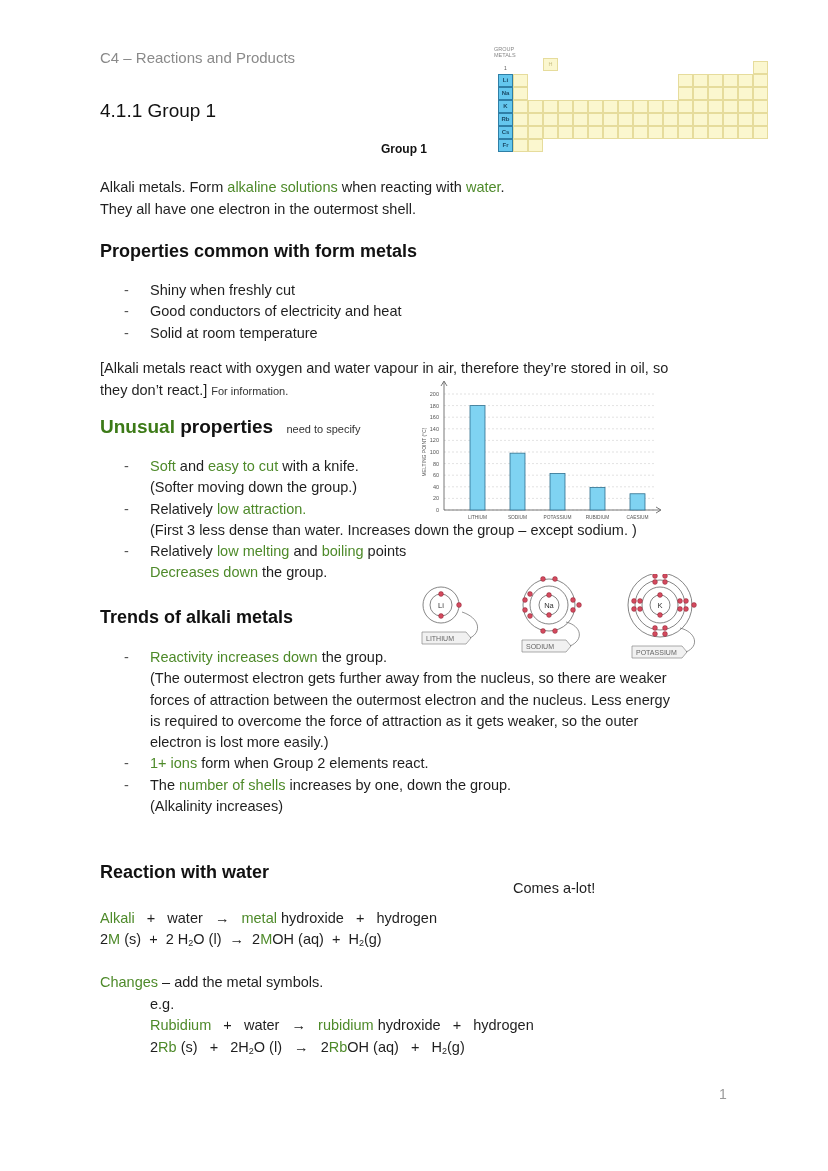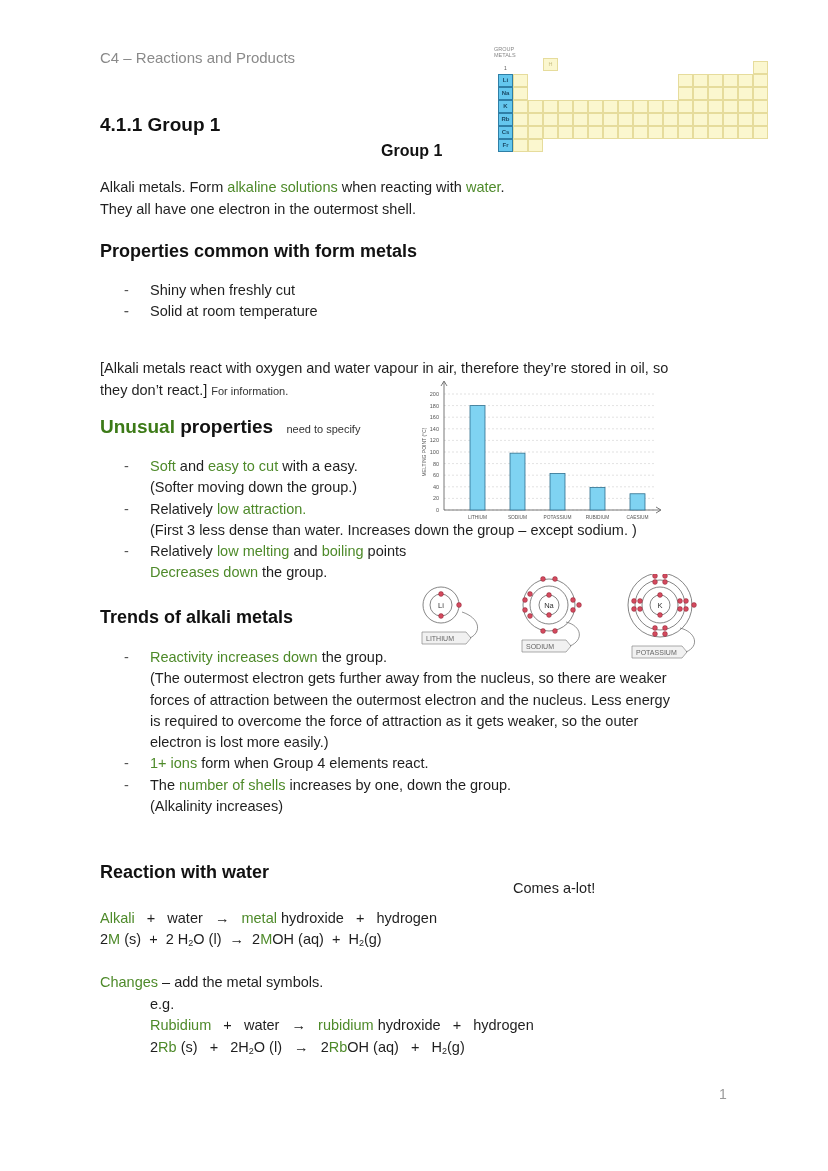"4.1.1 Group 1" .h1 { font-weight: bold -> normal; margin-top: 14px -> none }
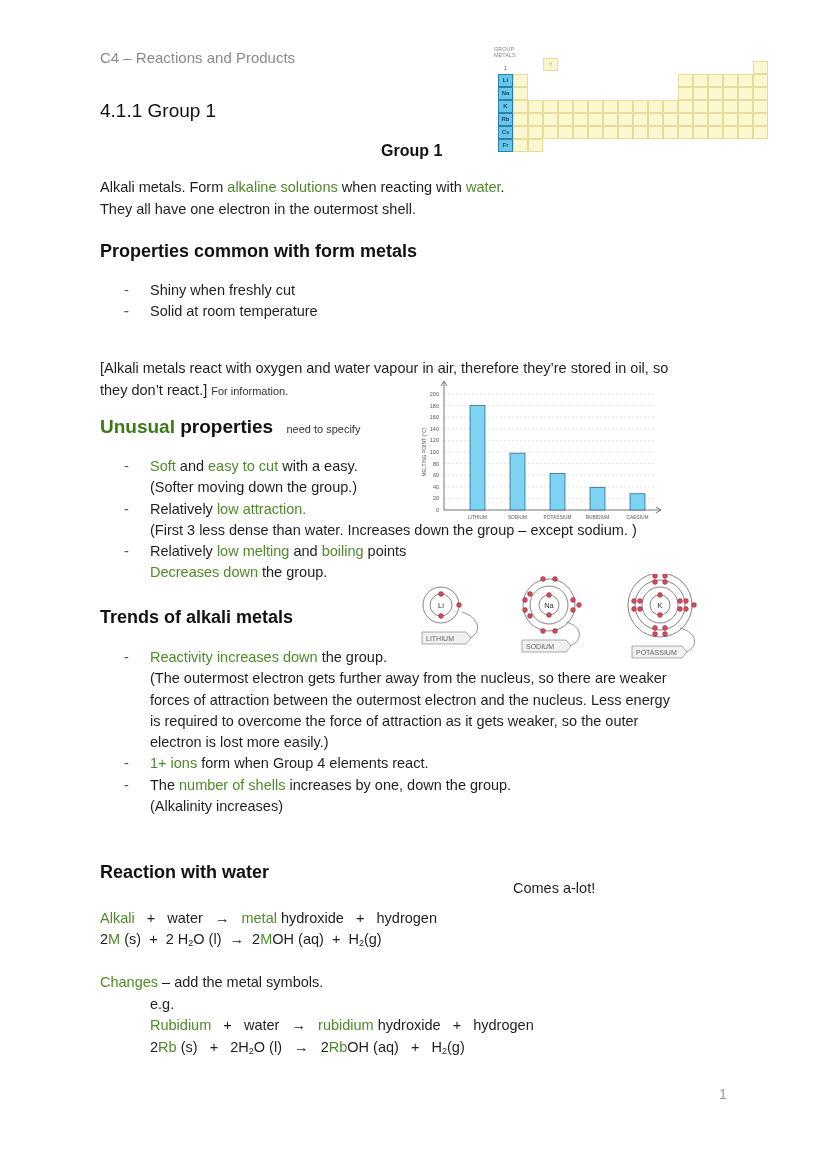"Group 1" .center-title { font-size: 16px -> 12px }
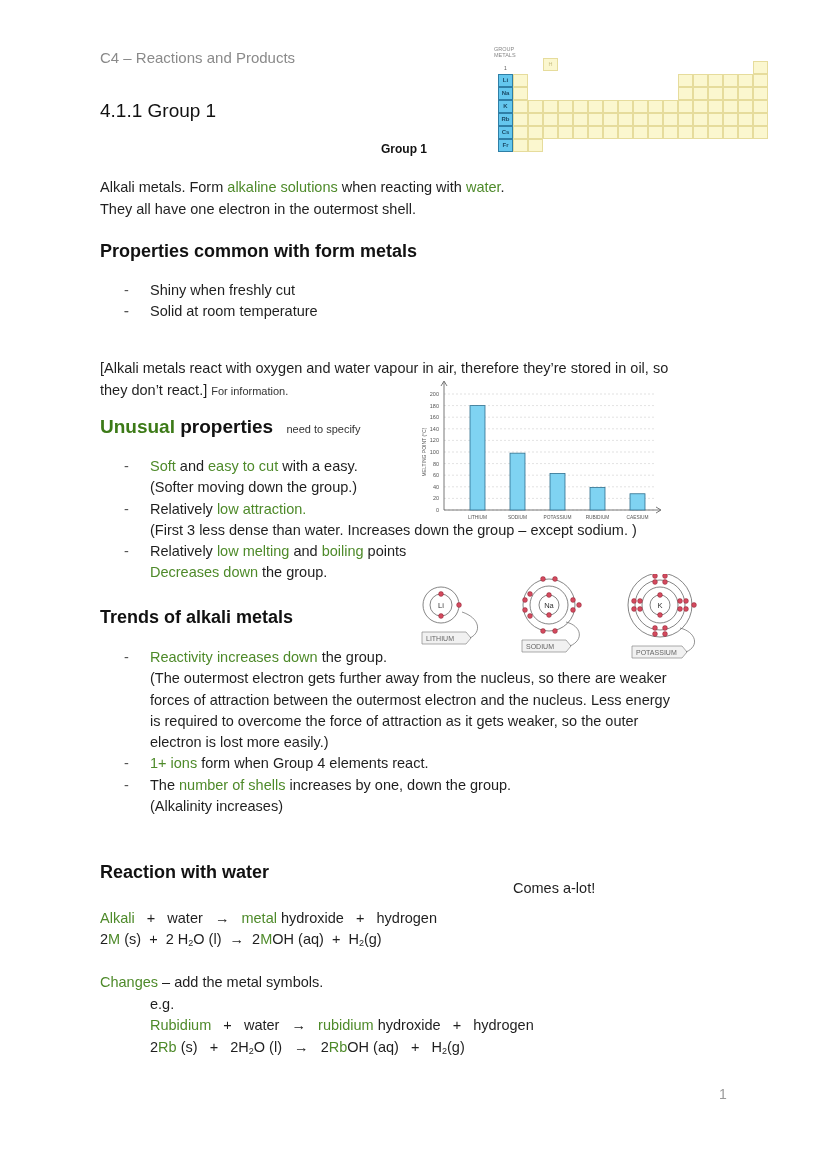"Good conductors of electricity and" span { html: none -> <span>Good conductors of electricity and heat</span> }
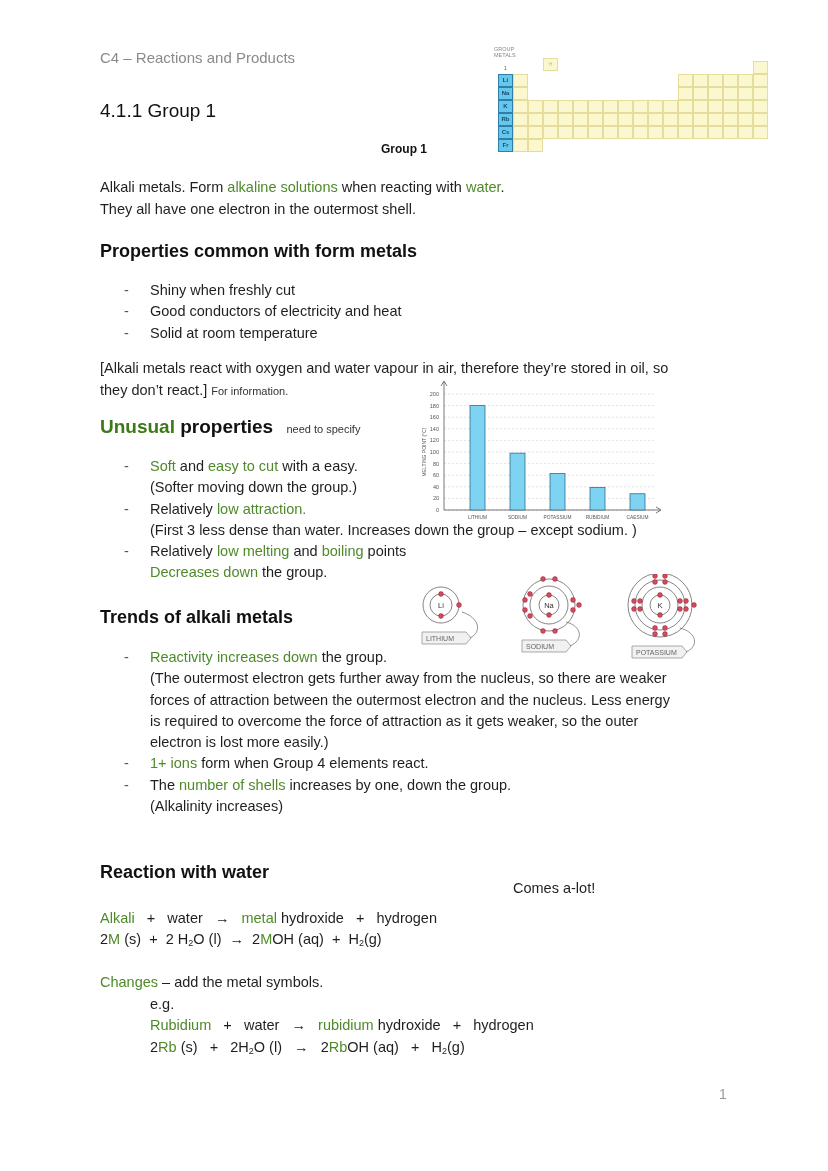"with a easy." span { text: easy -> knife }
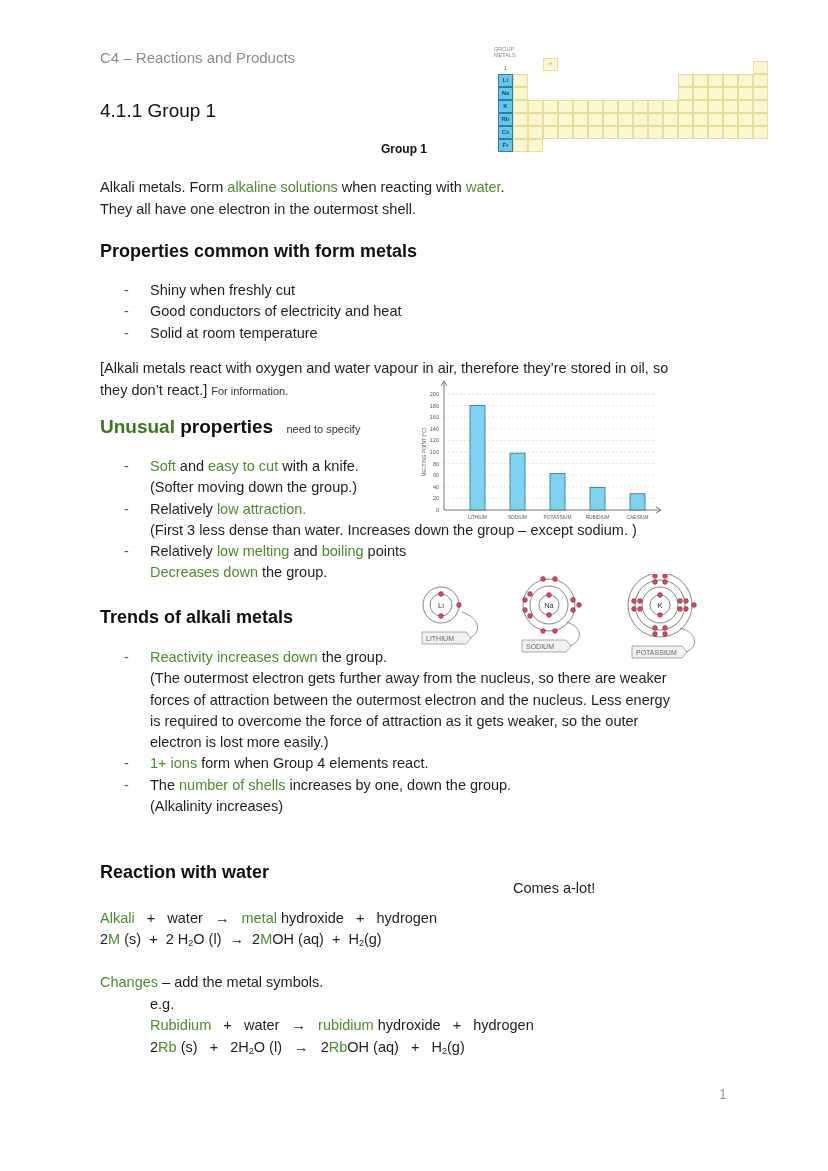"form when Group 4 elements" span { text: 4 -> 2 }
